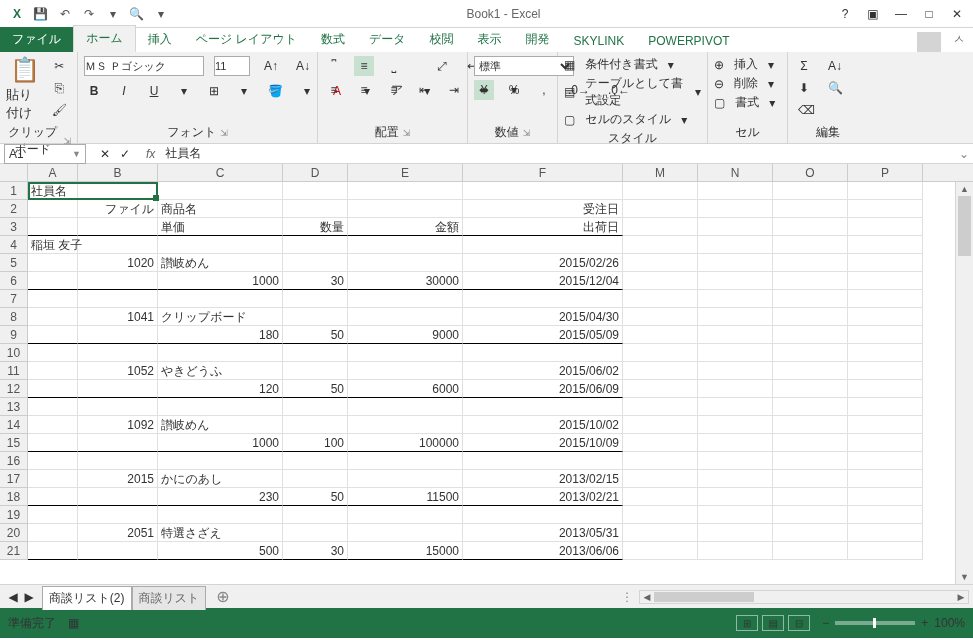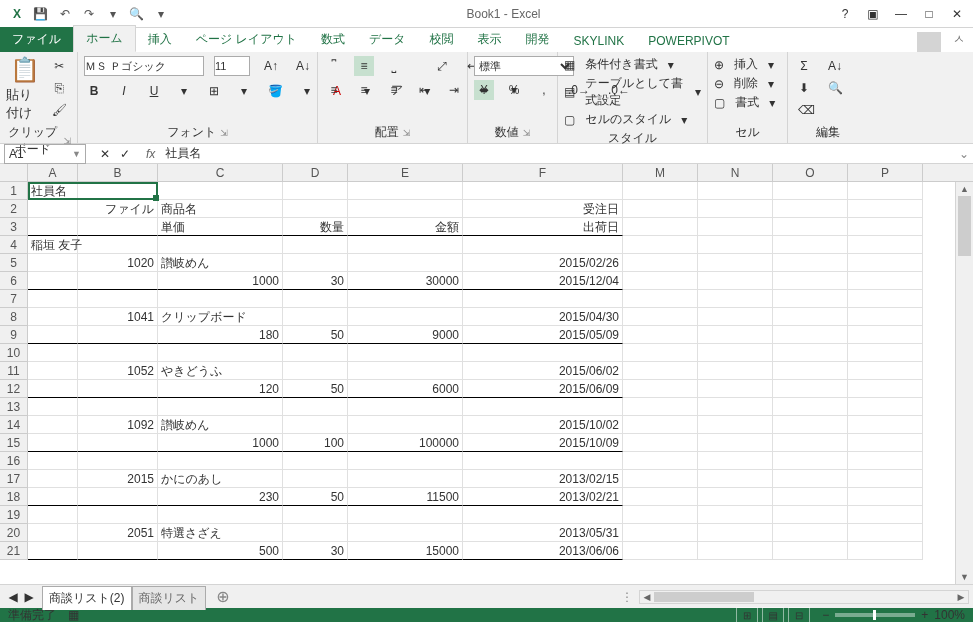"準備完了" .statusbar { height: 14px -> 30px }
